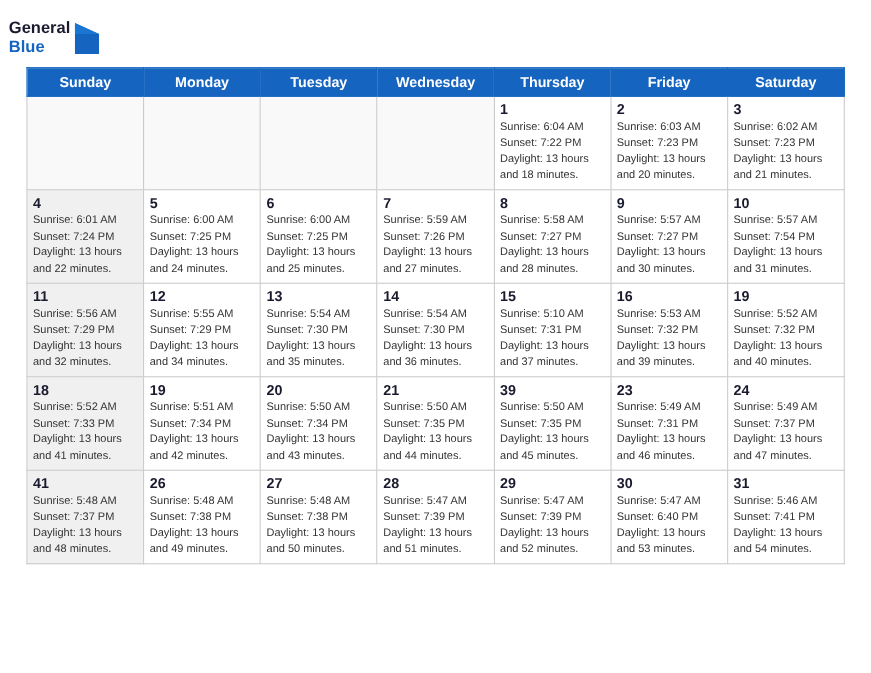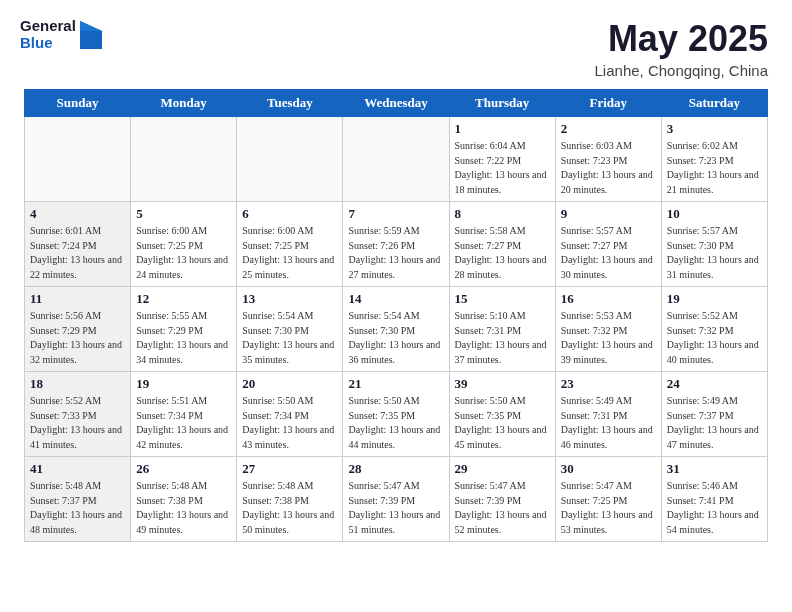"General" .header { padding: 18px 24px 10px 20px -> 18px 24px 10px 8px }
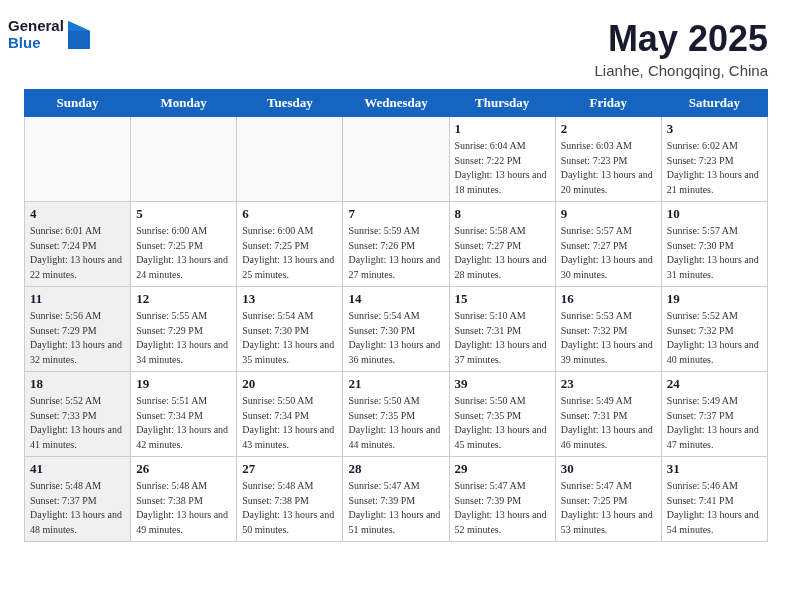"May 2025" div.title-block { html: <div> <div>May 2025</div> <div>Lianhe, Chongqing, China</div> </div> -> none }
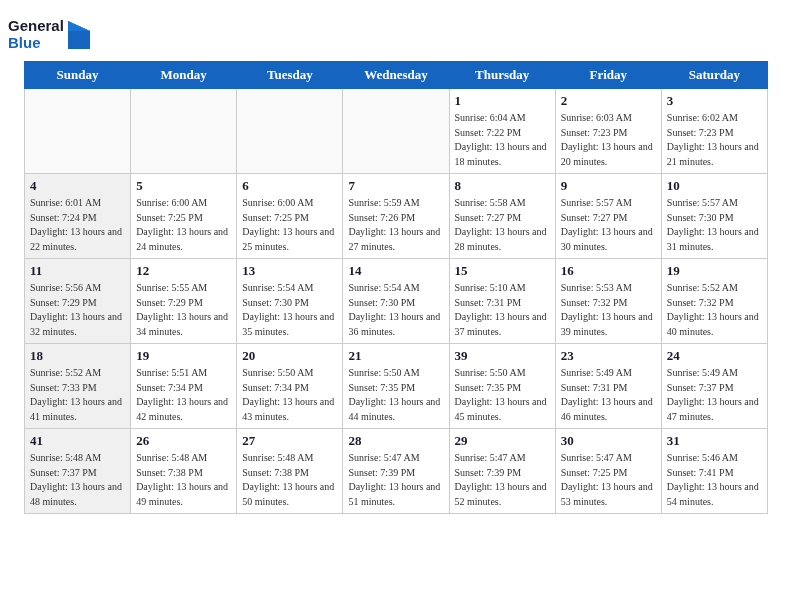"Sunday" .cal-wrapper { font-family: Liberation Serif, serif -> none }
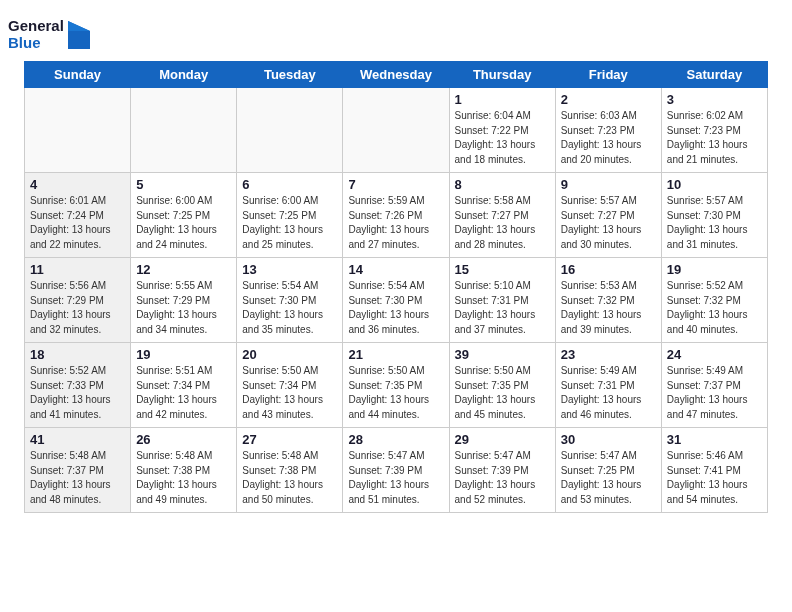"Sunrise: 5:57 AM Sunset: 7:30" div.day-info { text: 7:30 -> 7:54 }
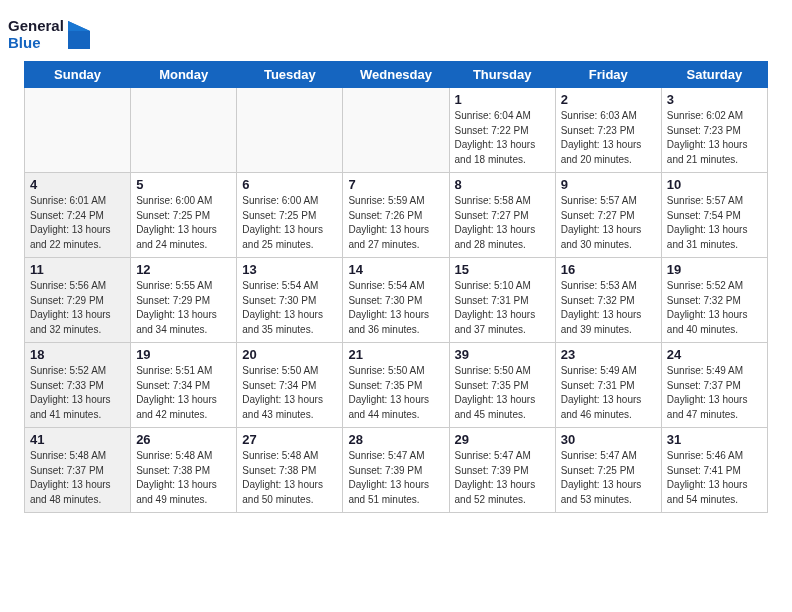"Sunrise: 5:47 AM Sunset: 7:25" div.day-info { text: 7:25 -> 6:40 }
